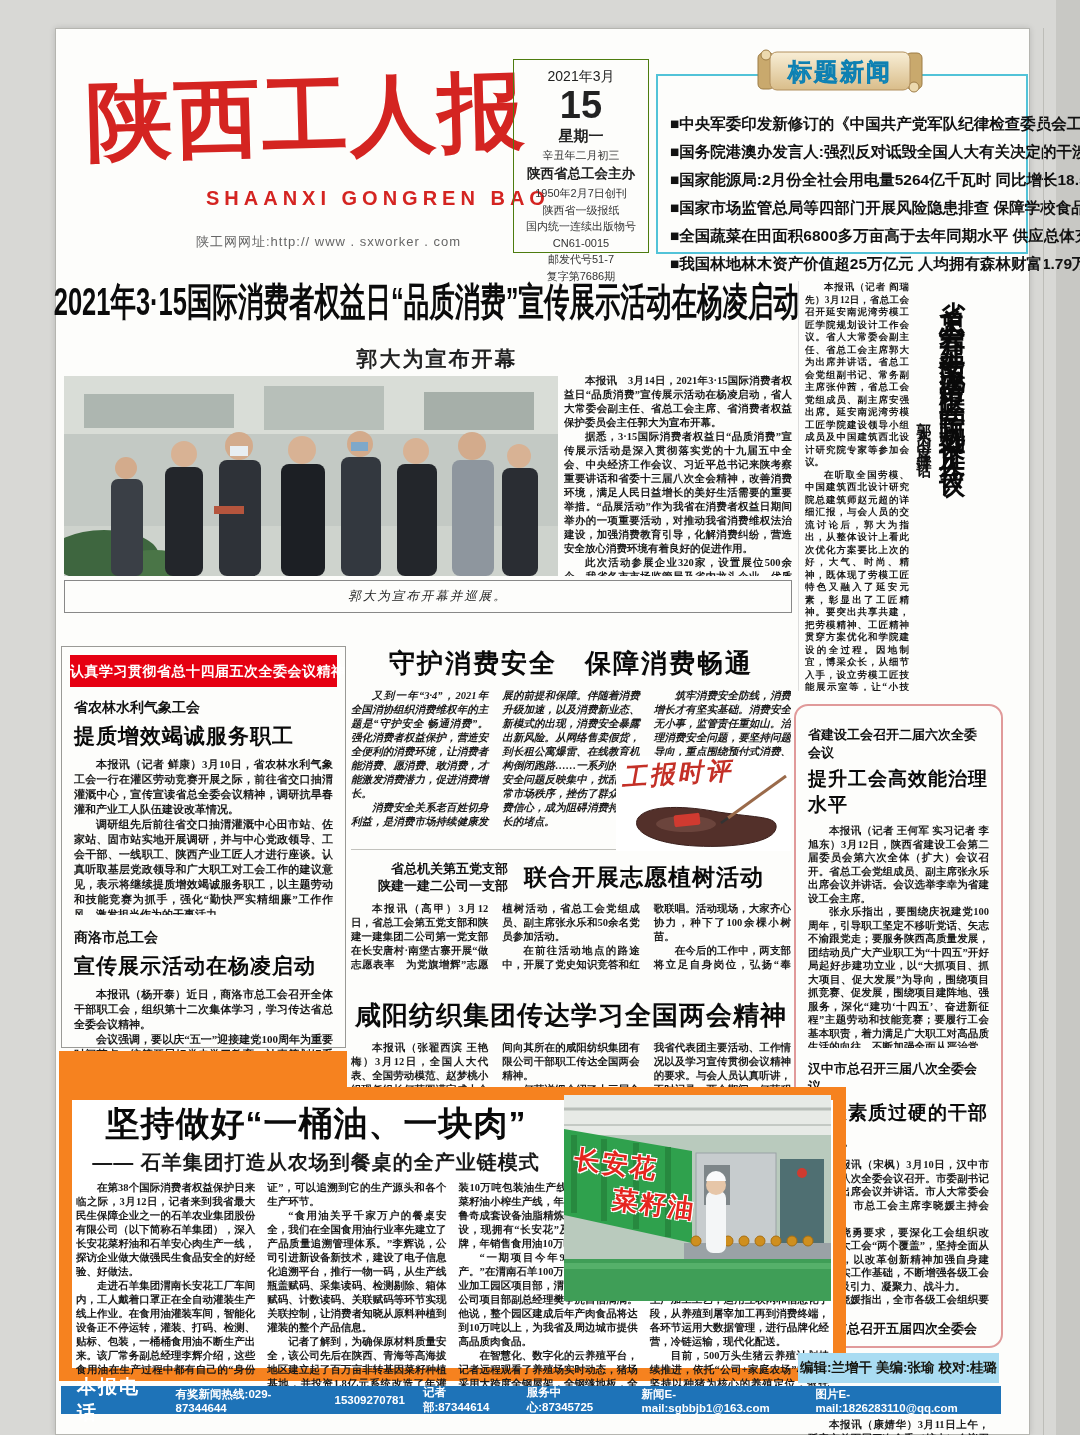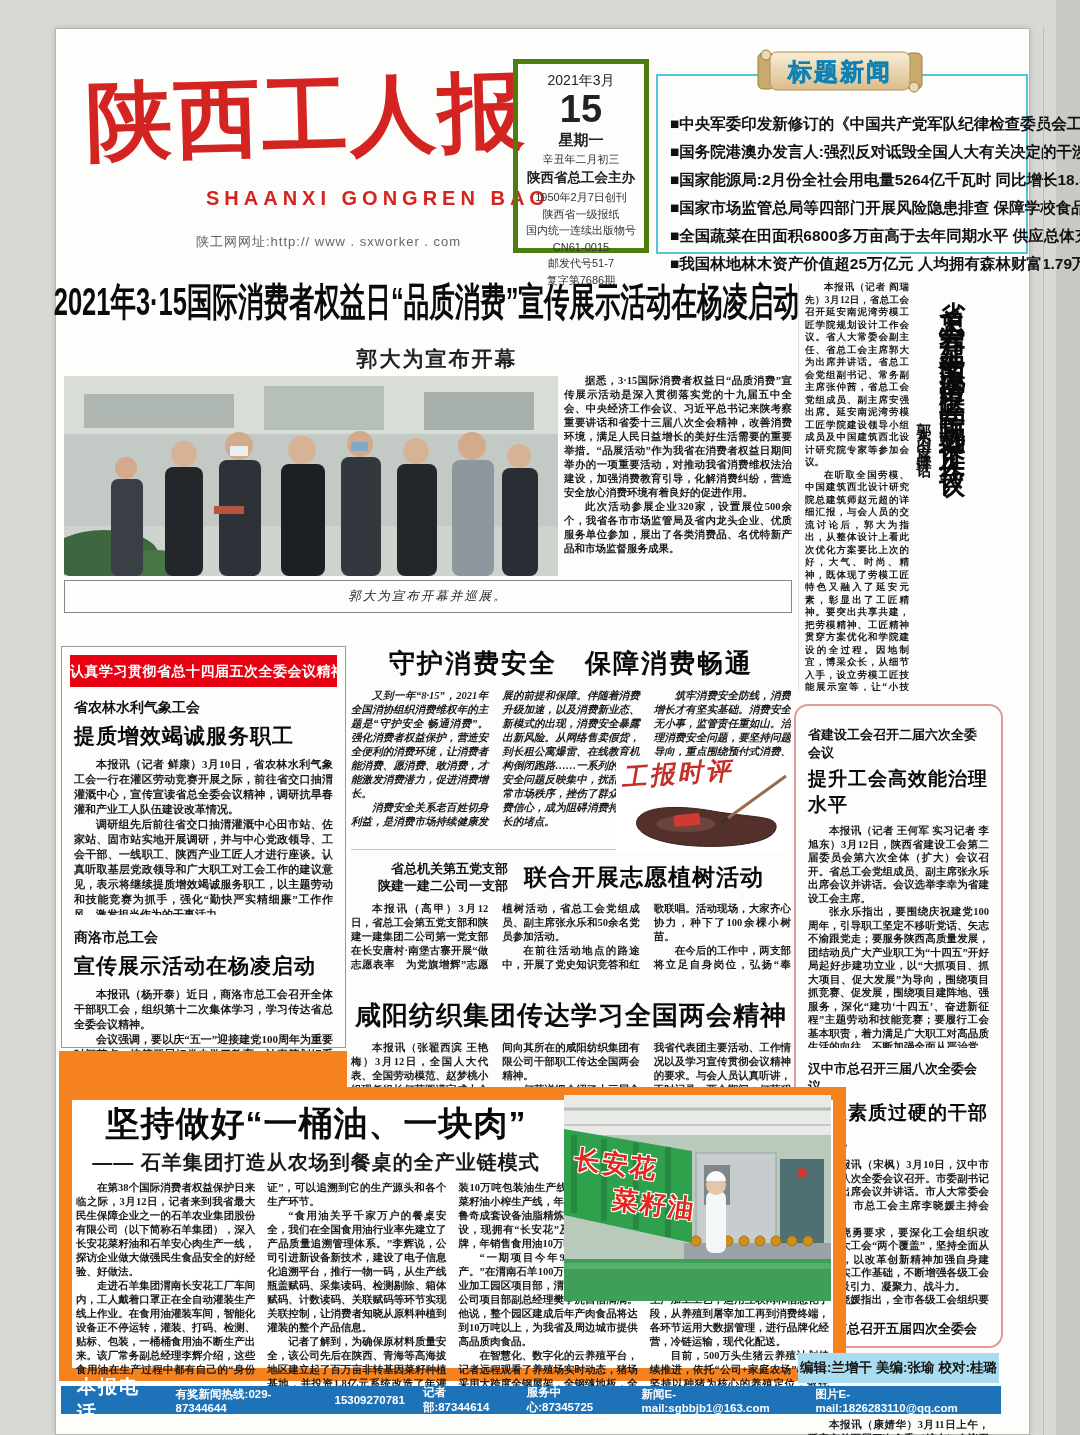"2021年3月" .datebox { border: 5px solid #4d7c0f -> 1px solid #4d7c0f }
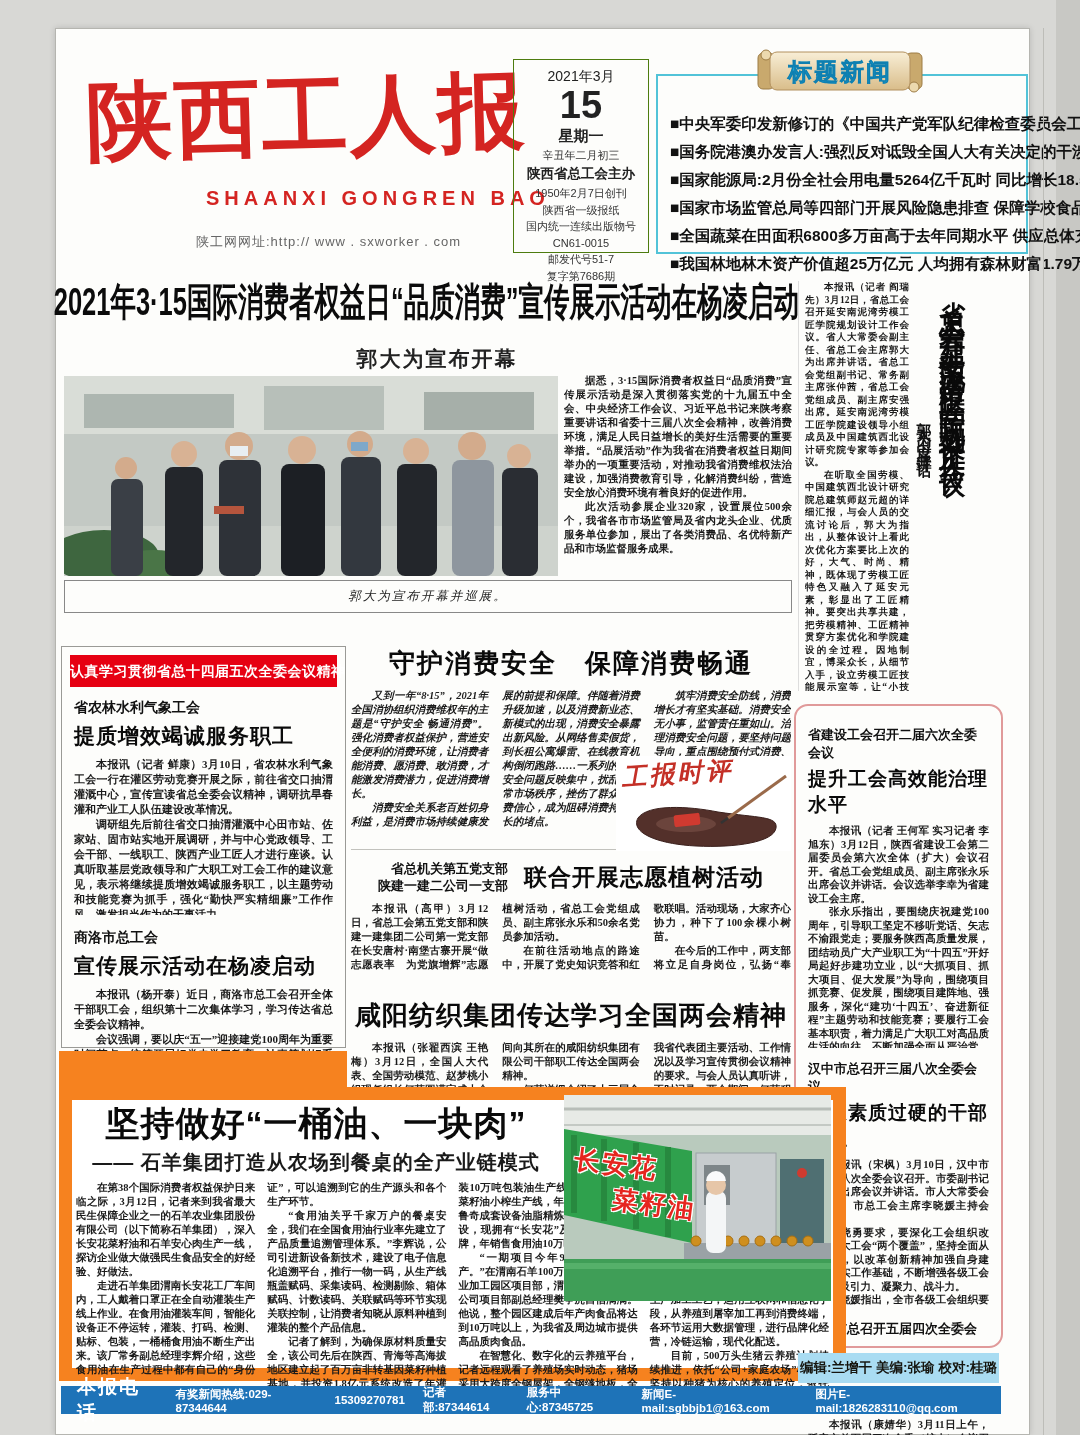"本报讯" p { html: none -> <p>本报讯 3月14日，2021年3·15国际消费者权益日“品质消费”宣传展示活动在杨凌启动，省人大常委会副主任、省总工会主席、省消费者权益保护委员会主任郭大为宣布开幕。</p> }
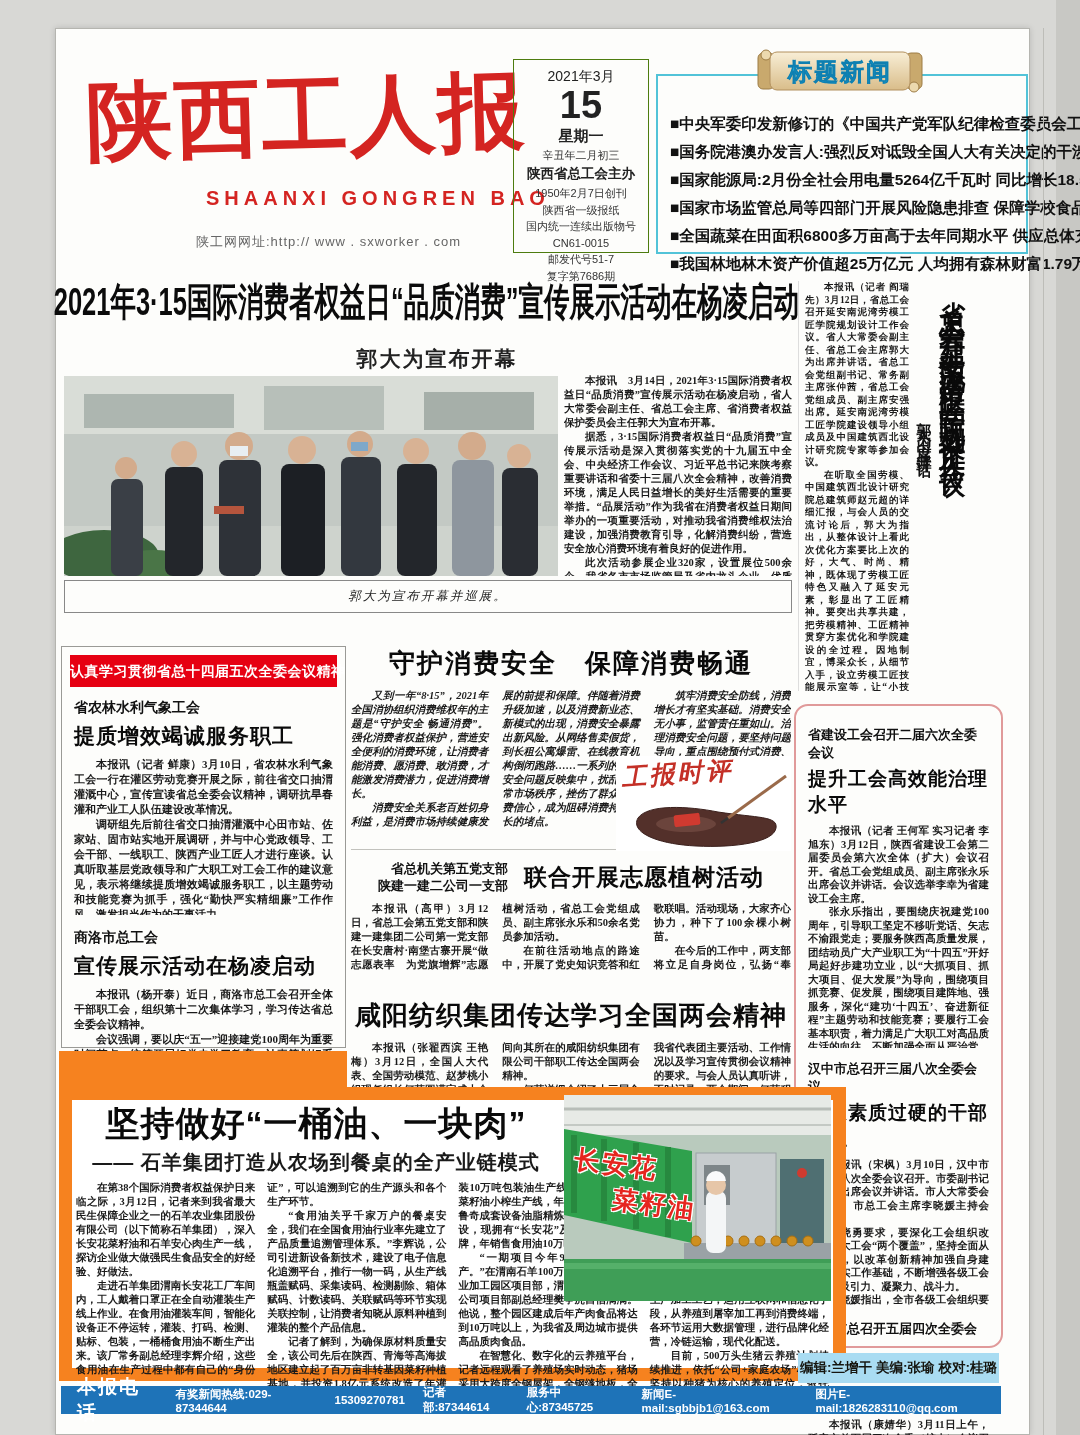"又到一年“8·15”，2021年全国消协组织消费维权年的主题是“守护安全" p { text: 8·15 -> 3·4 }
